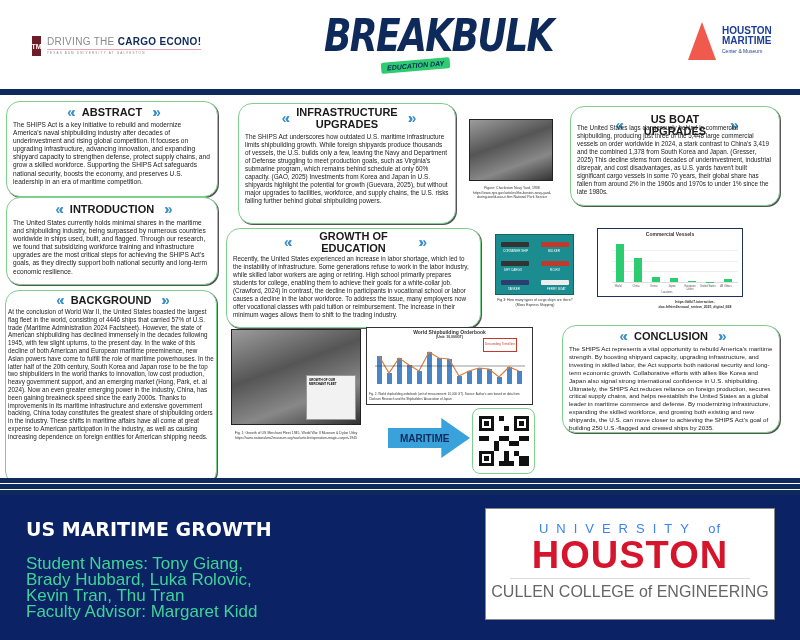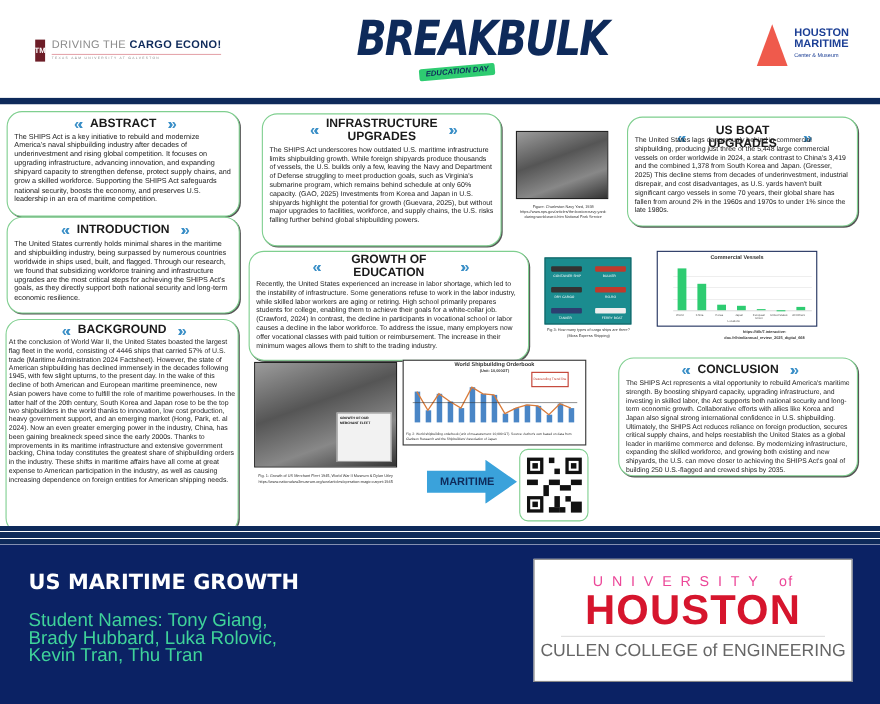"UNIVERSITY of" .uh-univ { color: #ec4899 -> #3b82f6 }
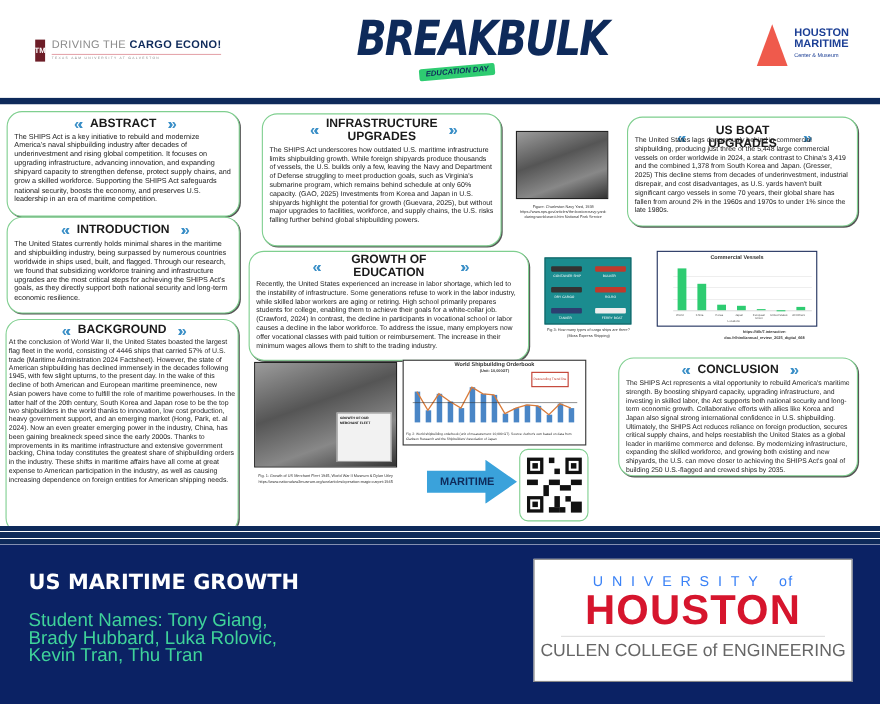"Faculty Advisor: Margaret Kidd" div { html: none -> <div>Faculty Advisor: Margaret Kidd</div> }
